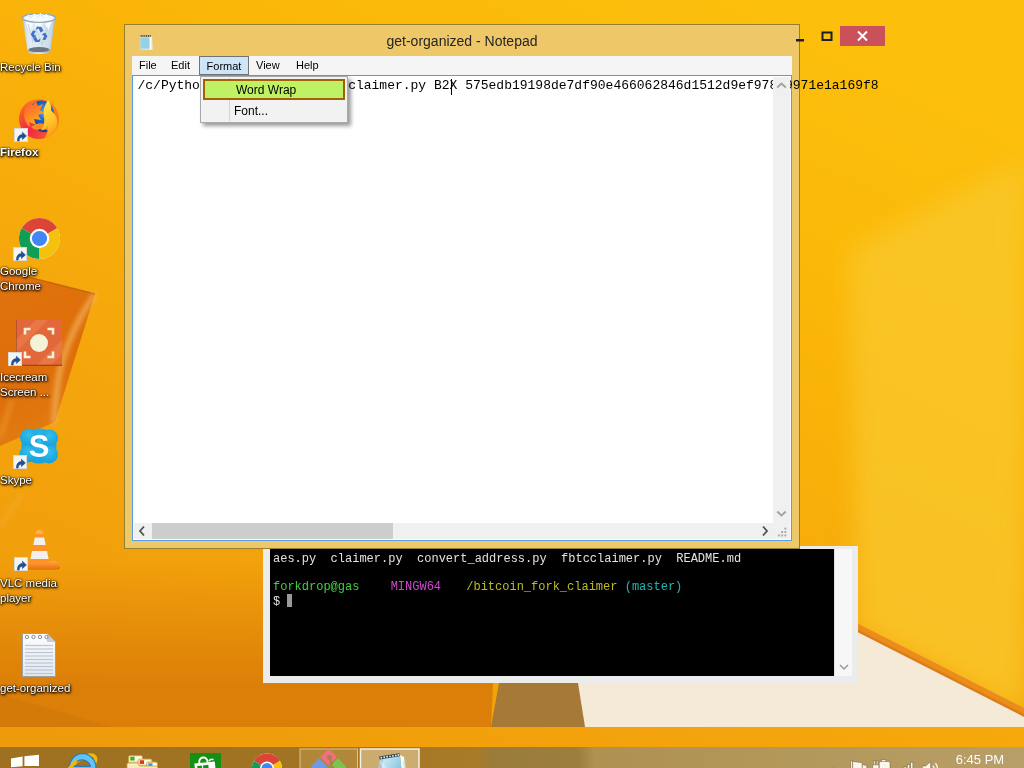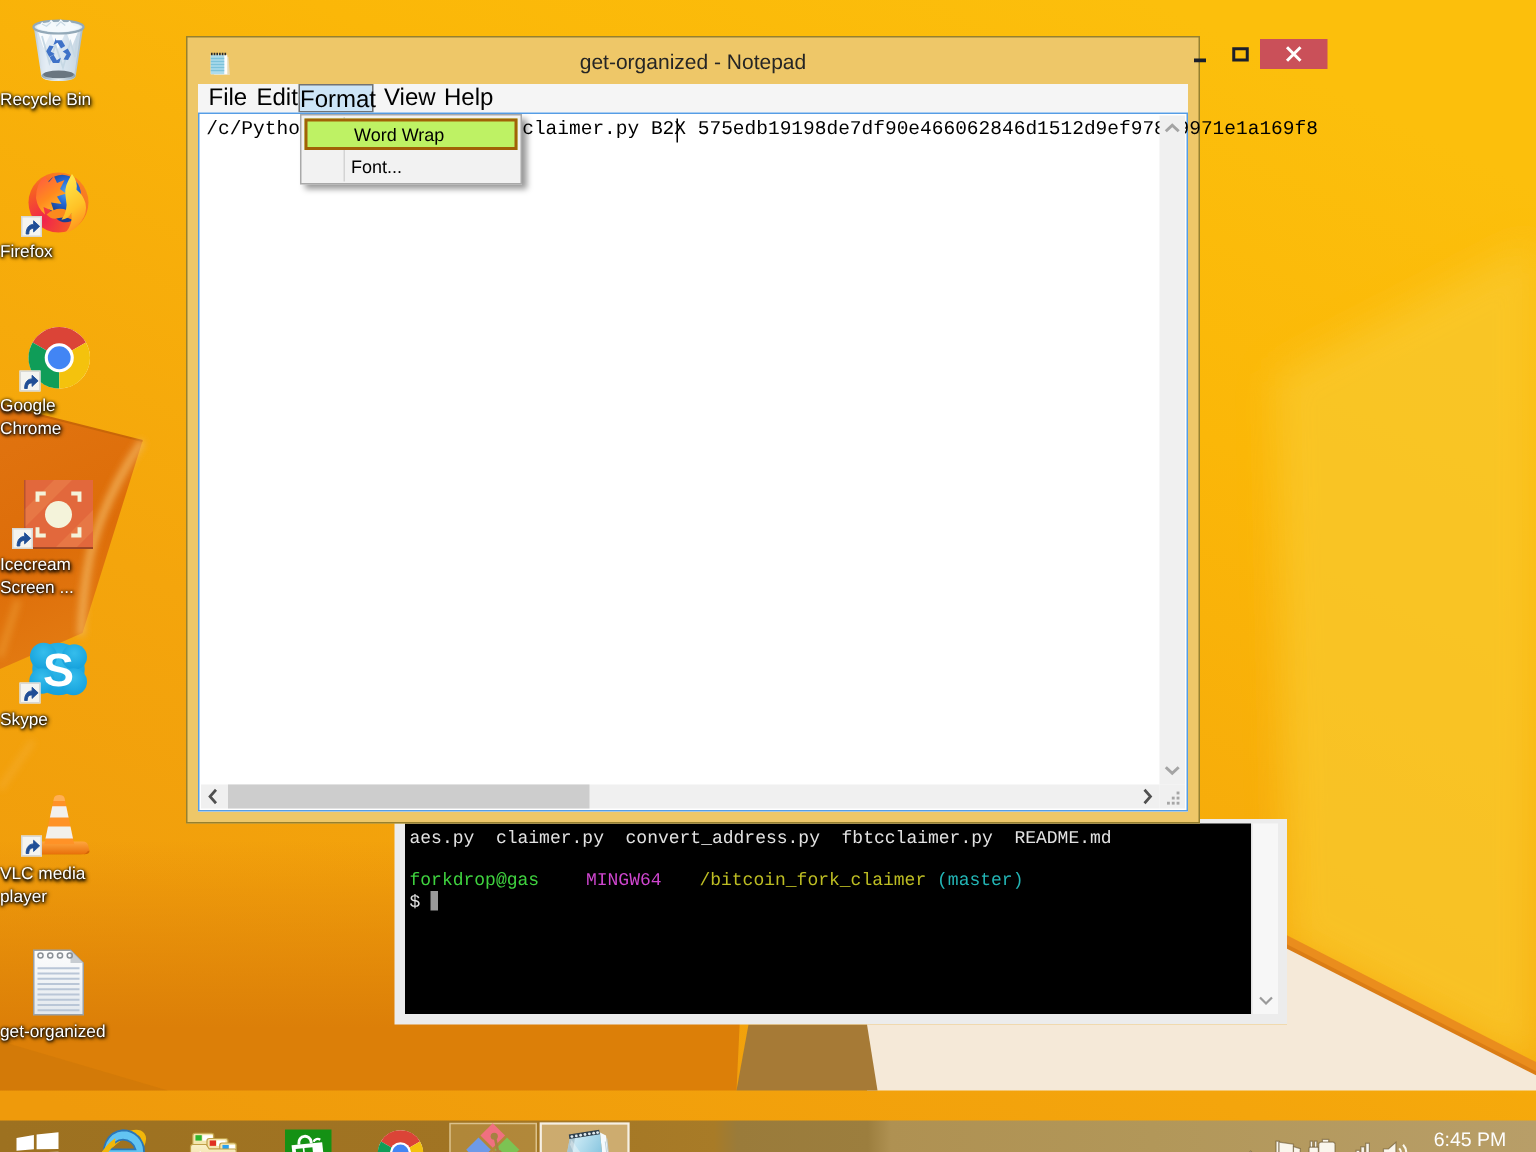"File" #np-menubar { font-size: 16px -> 11px }
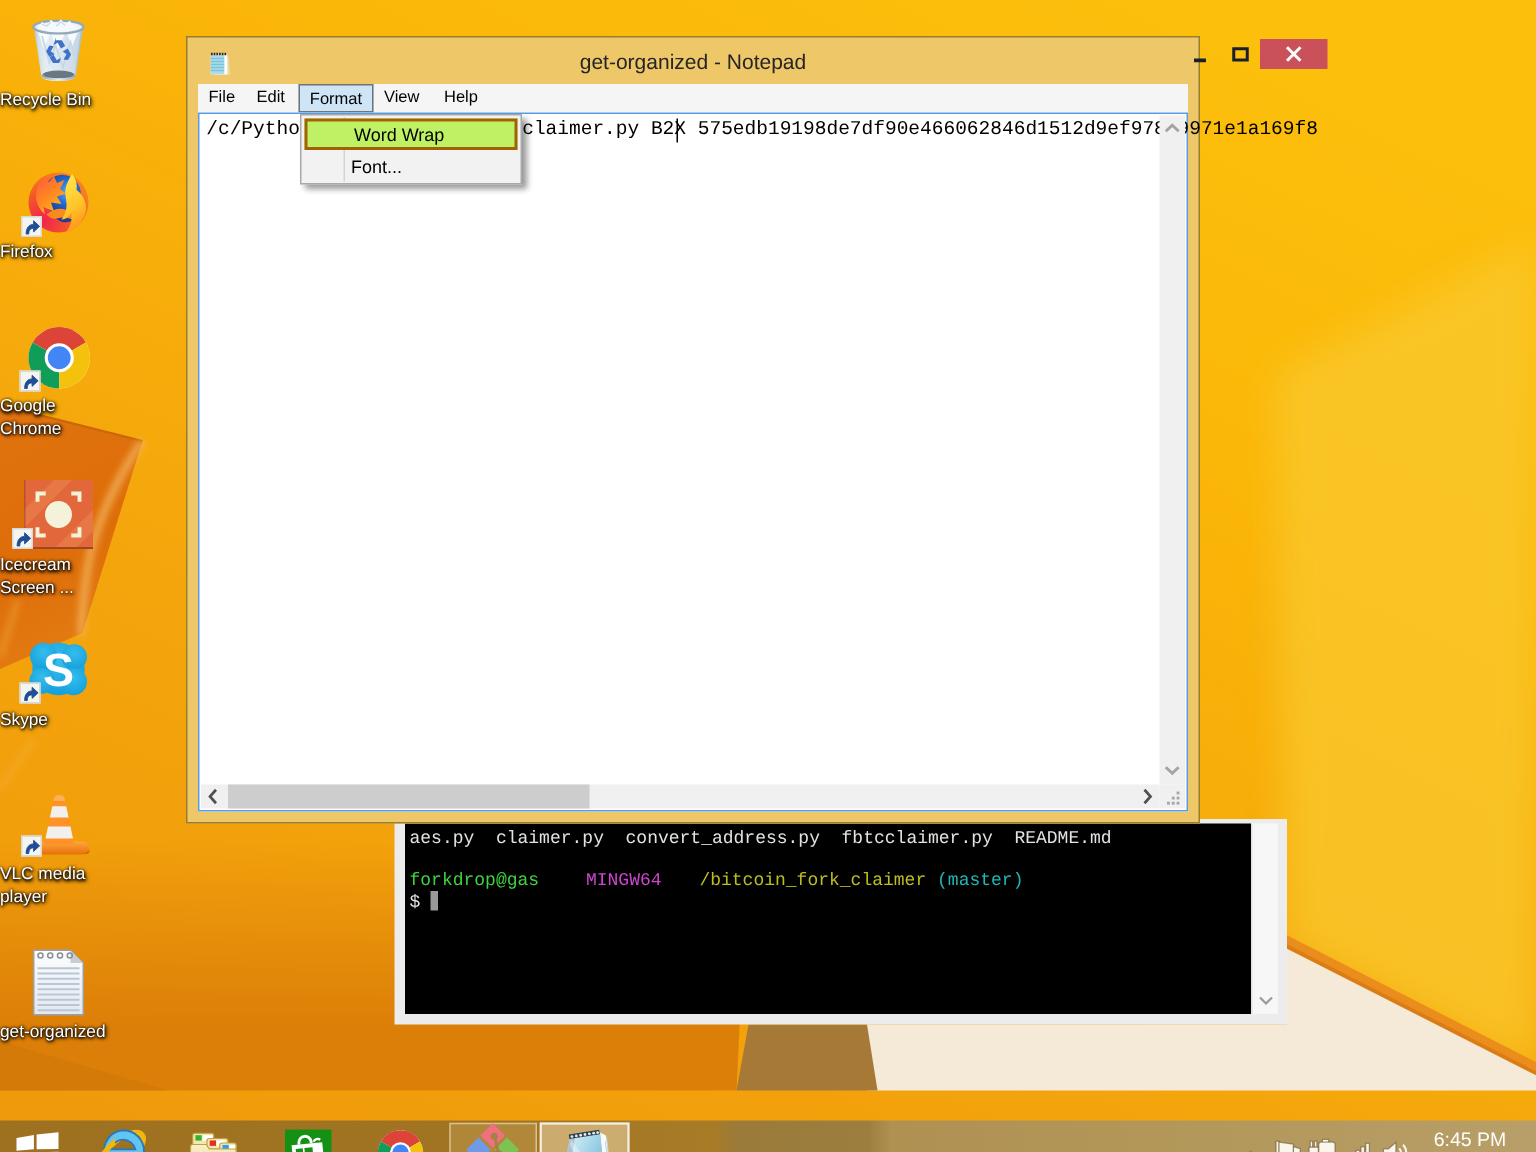"Firefox" div.dicon { font-weight: none -> bold; top: 112px -> 96px }
